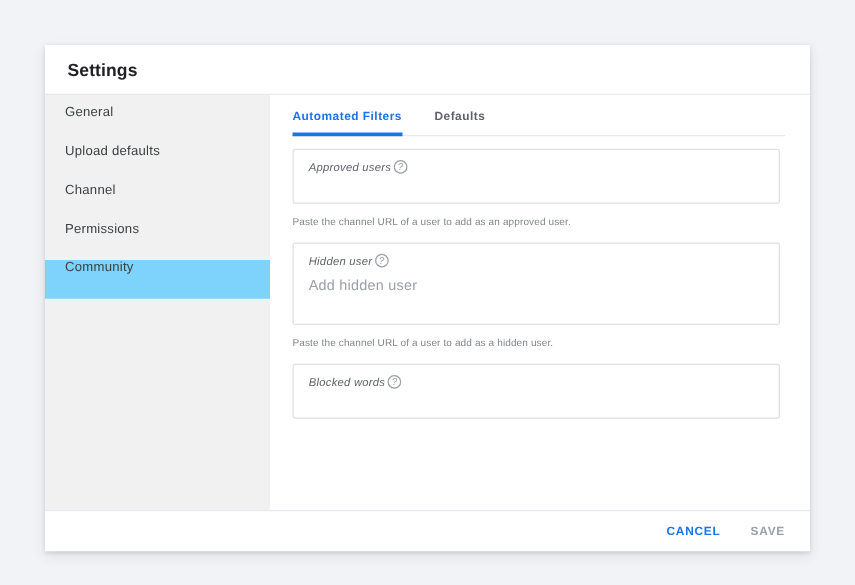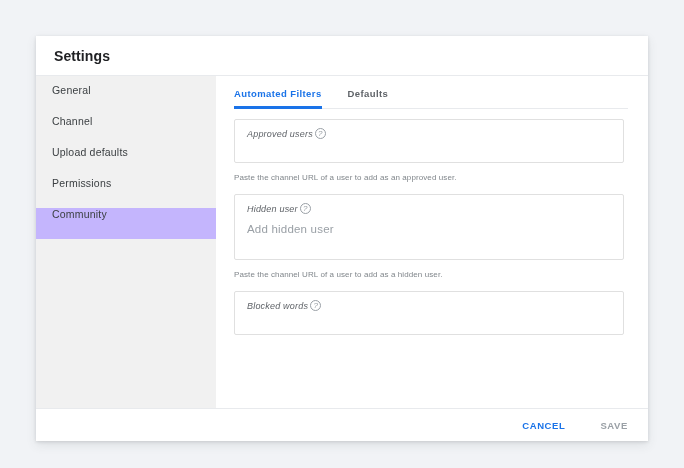"Channel" div.sidebar-item { order: before "Upload defaults" -> after "Upload defaults" }
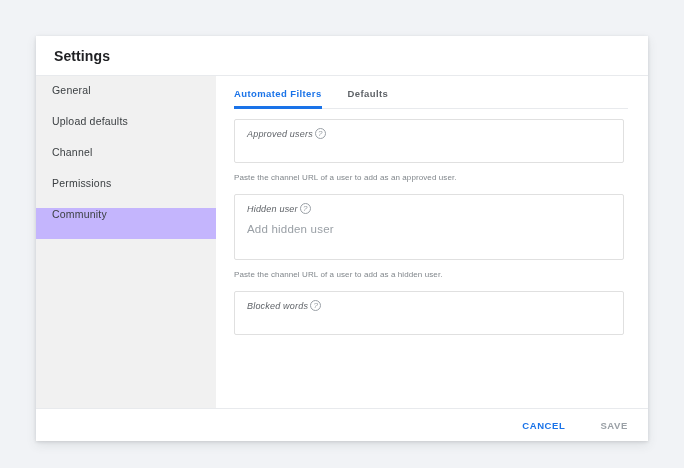"Community" .sidebar-item.active { background: #c4b5fd -> #7dd3fc }
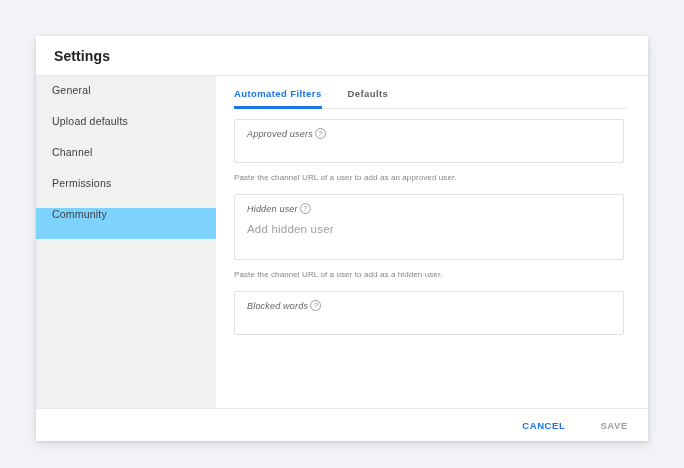"CANCEL" .footer-btn { margin-left: 11px -> none }
